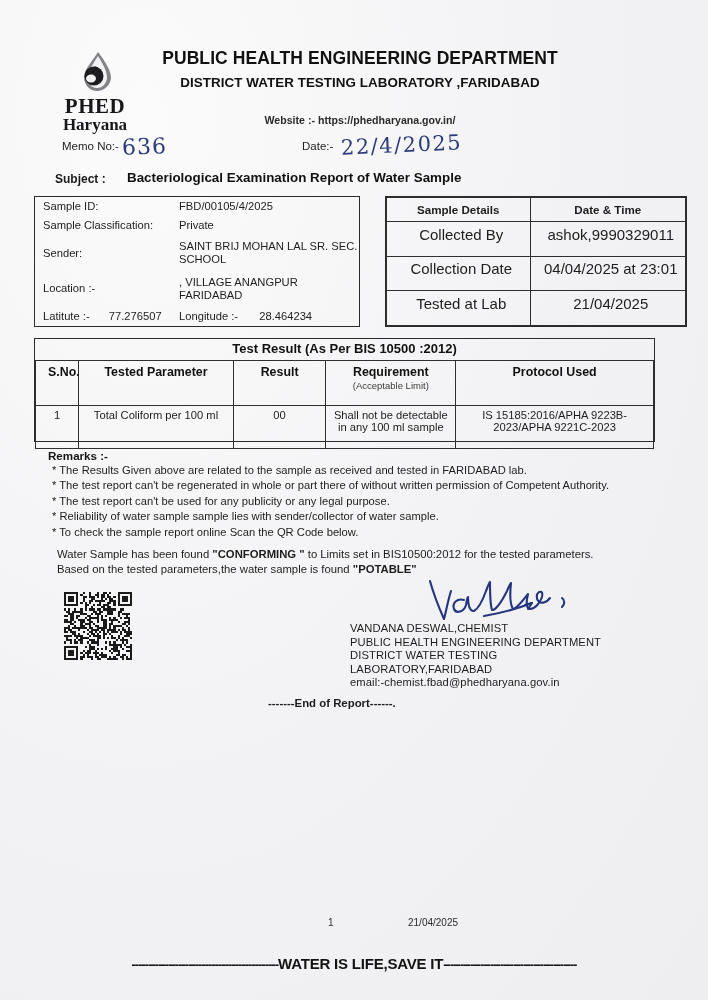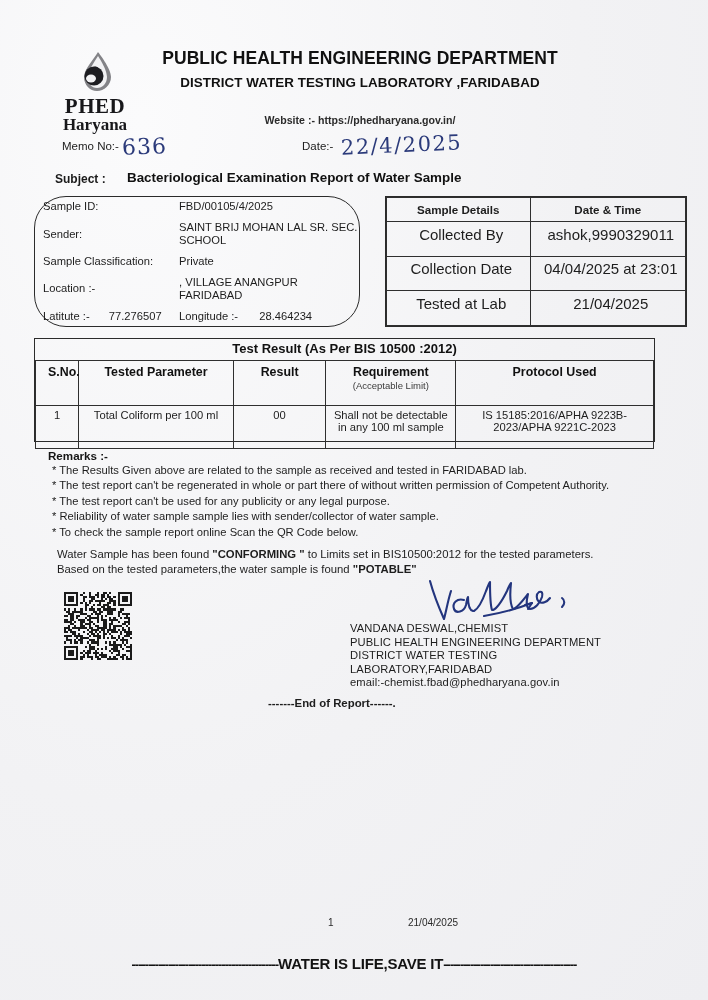"Sample ID:" #left-info { border-radius: 32px -> none }
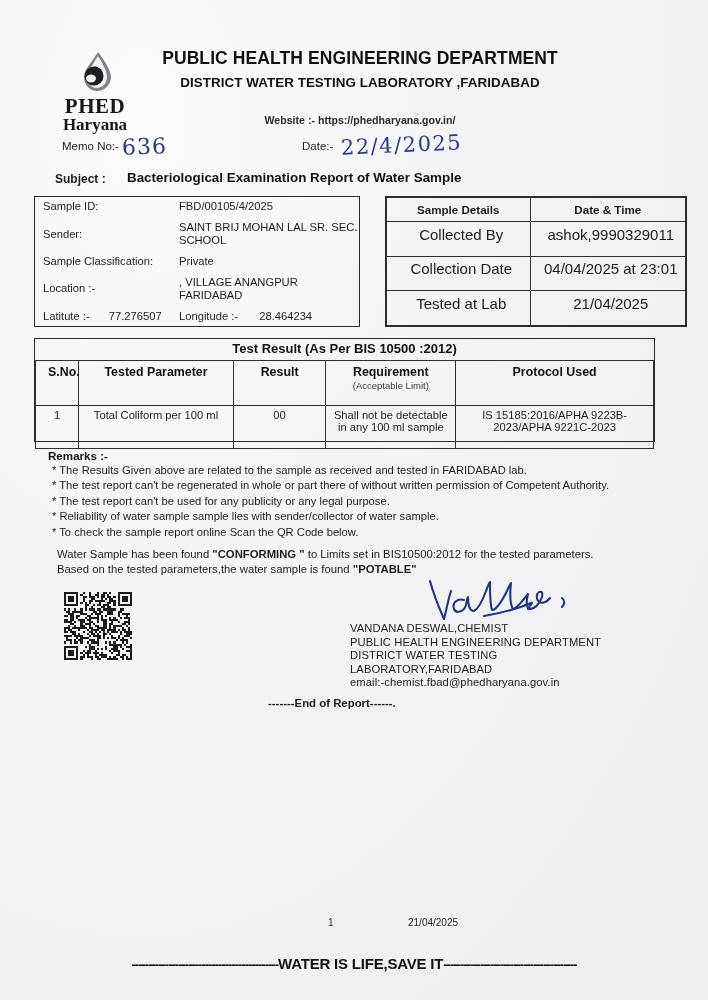"Sender:" tr { order: before "Sample Classification:" -> after "Sample Classification:" }
